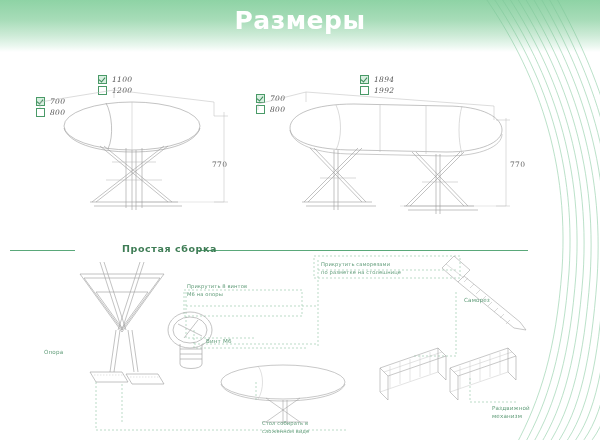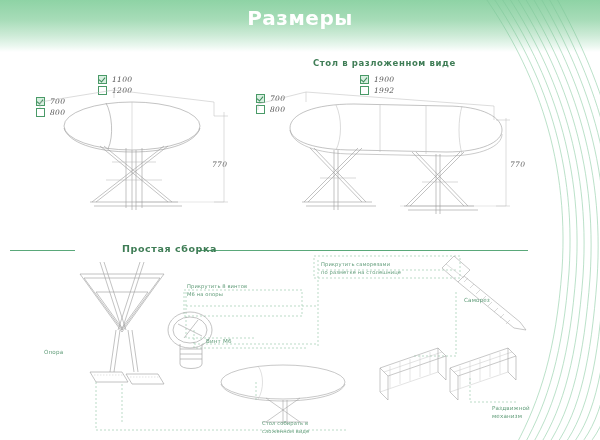"Размеры" .header-title { font-size: 20px -> 25px }
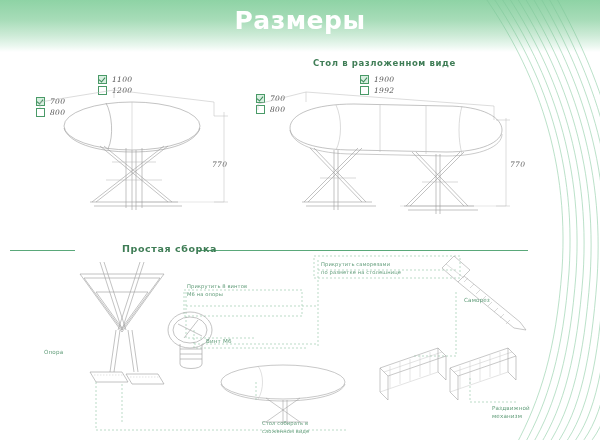"Стол в разложенном виде" div.cap { html: <div>Стол в разложенном виде</div> -> none }
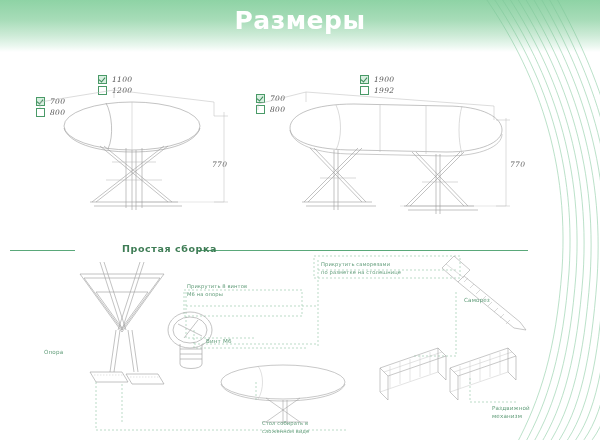"1900" span.optlabel { text: 1900 -> 1894 }
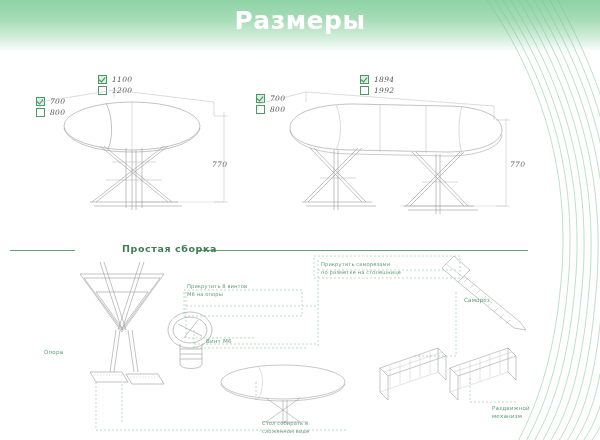"770" .dimval { font-style: italic -> none }
